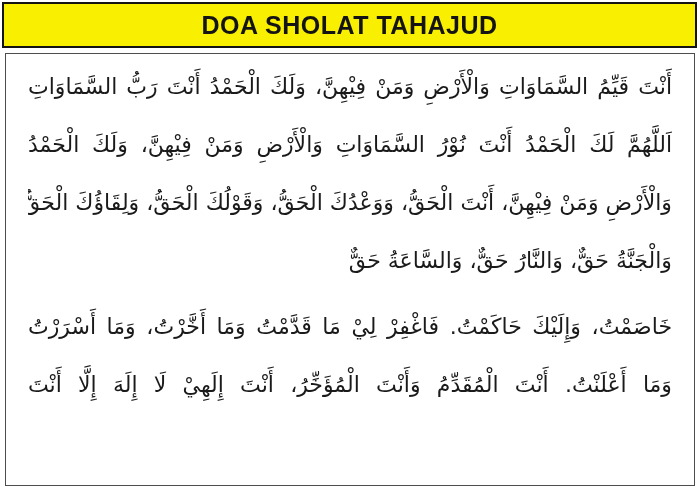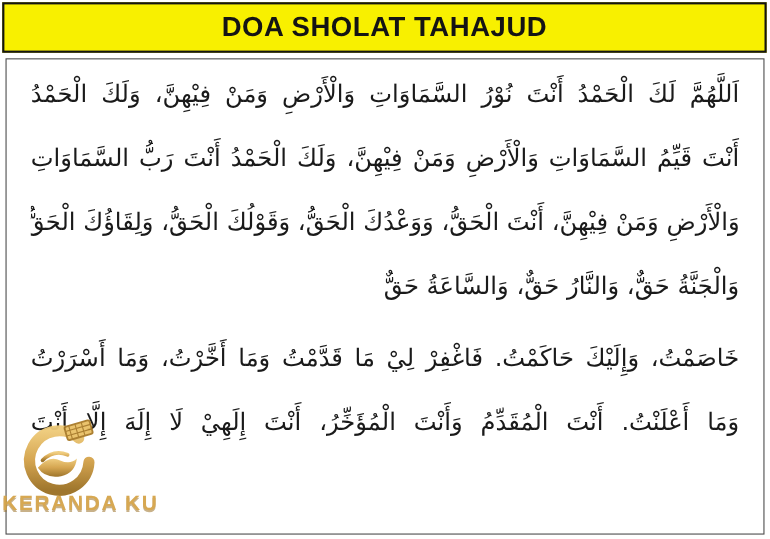"اَللَّهُمَّ لَكَ الْحَمْدُ أَنْتَ نُوْرُ" div.aline { order: before "أَنْتَ قَيِّمُ السَّمَاوَاتِ وَالْأَرْضِ" -> after "أَنْتَ قَيِّمُ السَّمَاوَاتِ وَالْأَرْضِ" }
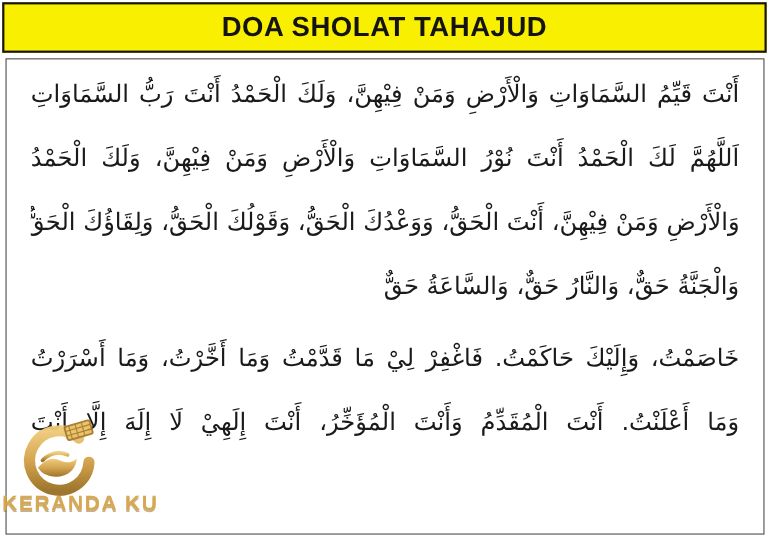"KERANDA KU" div.watermark { html: <div> <svg> <defs> <linearGradient> <stop></stop> <stop></stop> <stop></stop> </linearGradient> </defs> <path></path> <path></path> <path></path> <g> <rect></rect> <path></path> </g> </svg> <div>KERANDA KU</div> </div> -> none }
